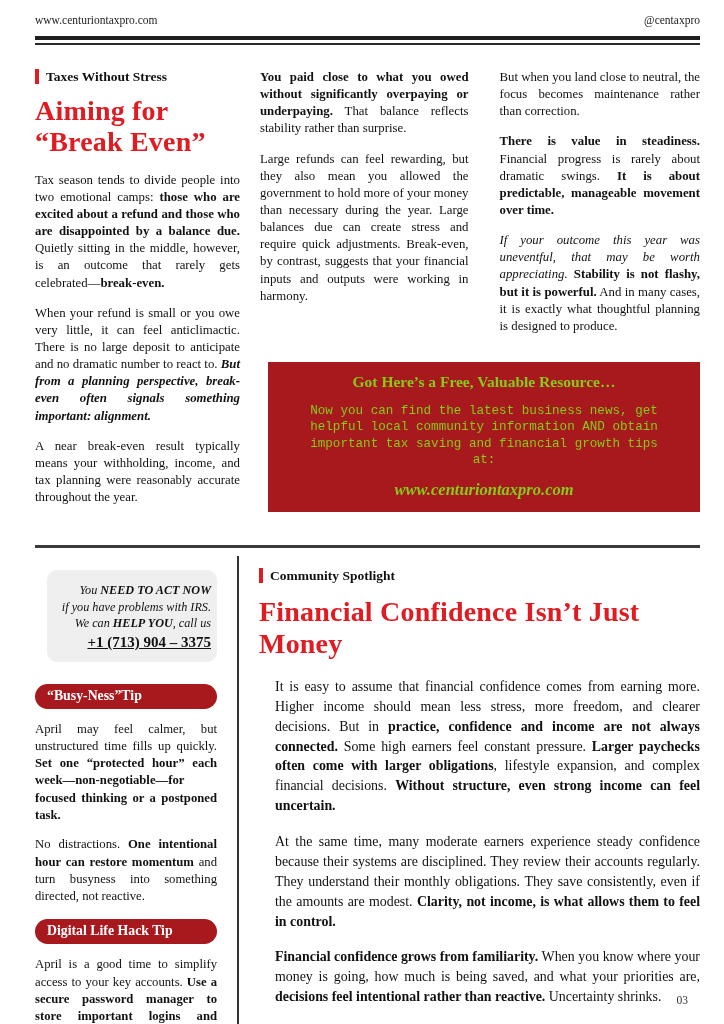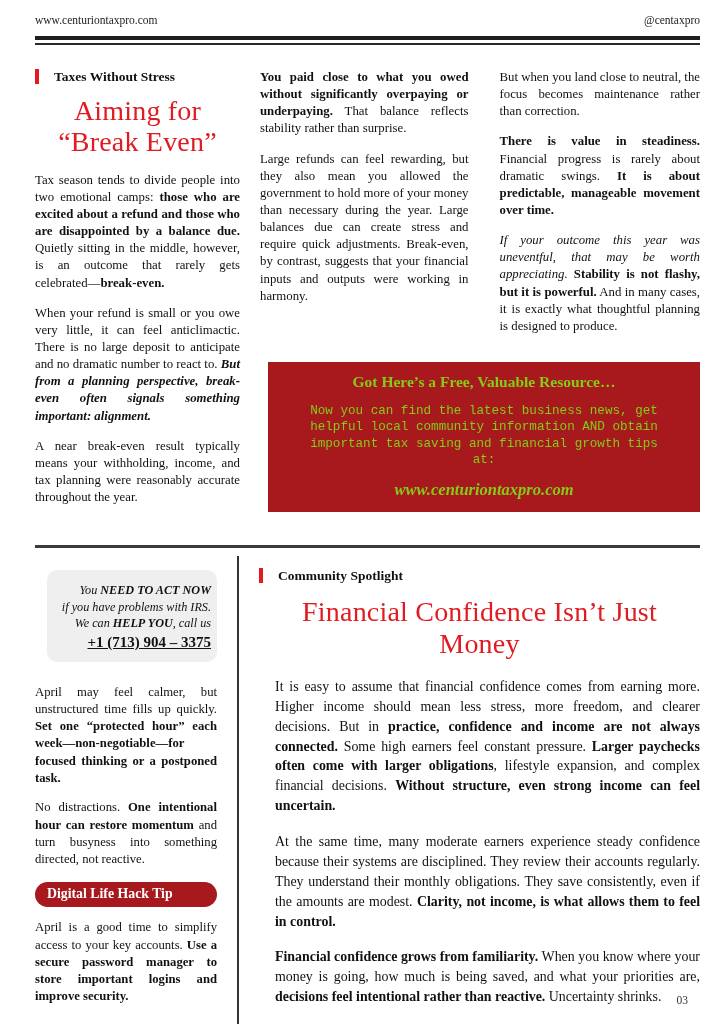"Taxes Without Stress" .kicker { gap: 15px -> 7px }
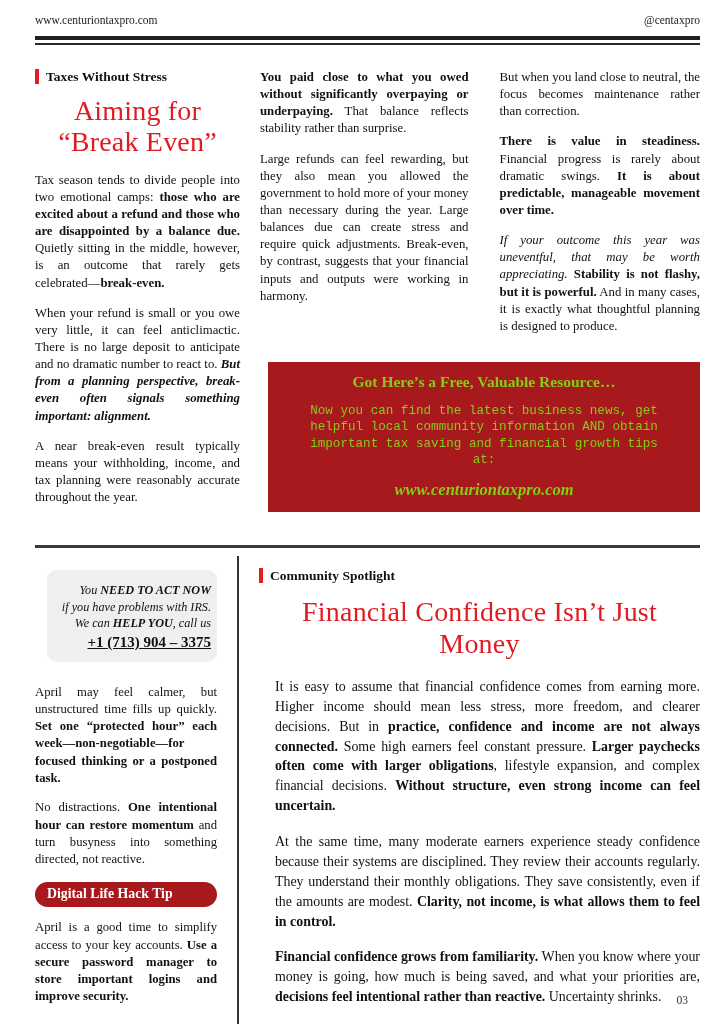"Aiming for “Break Even”" h1.article-title { font-weight: 400 -> 700; text-align: center -> none }
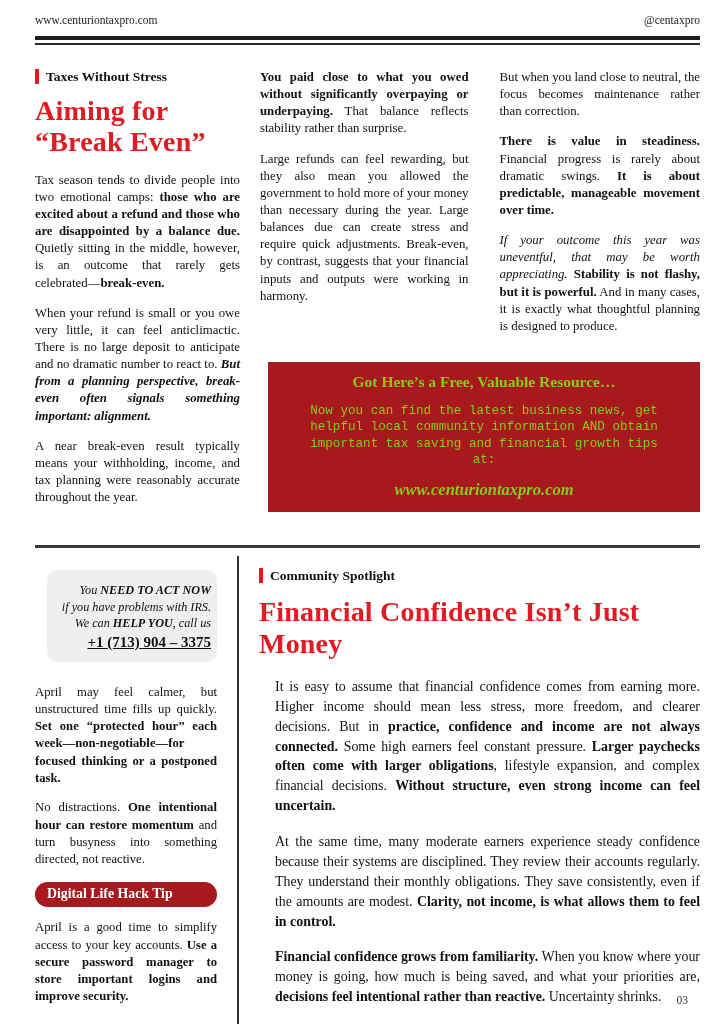"“Busy-Ness”Tip" div.pill { html: none -> <div>“Busy-Ness”Tip</div> }
